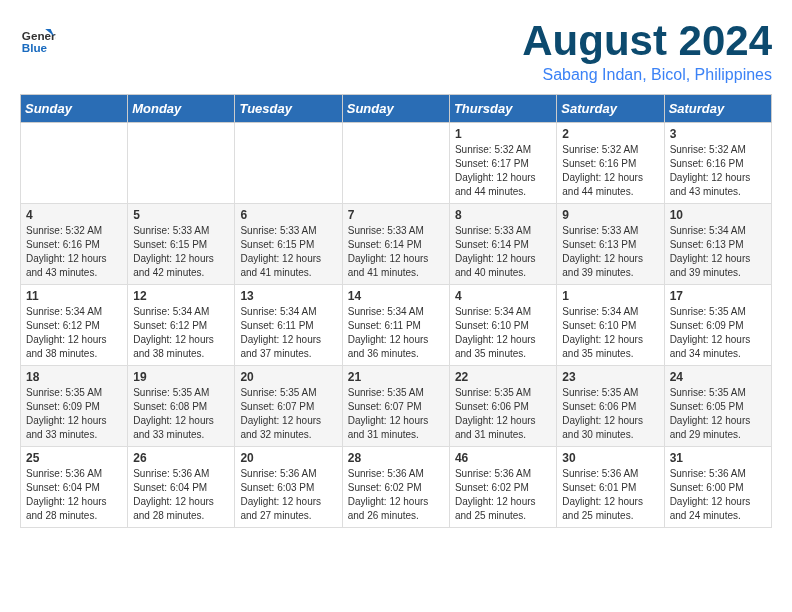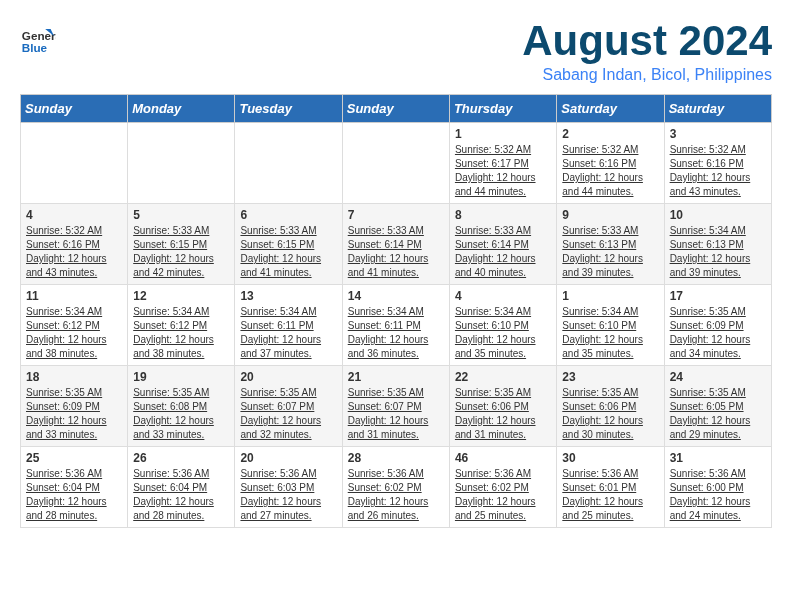"Sunrise: 5:32 AM" .day-info { text-decoration: underline -> none }
